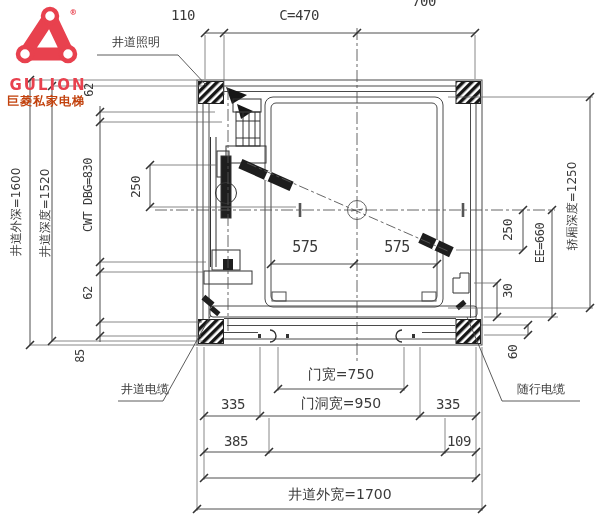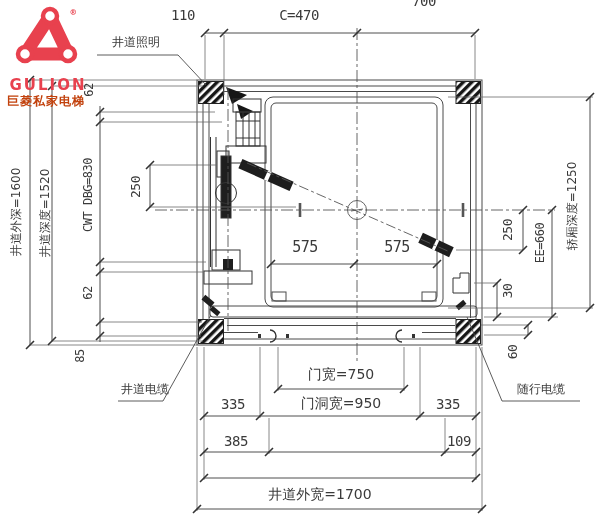"井道外宽=1700" div.lbl { left: 320px -> 340px }
